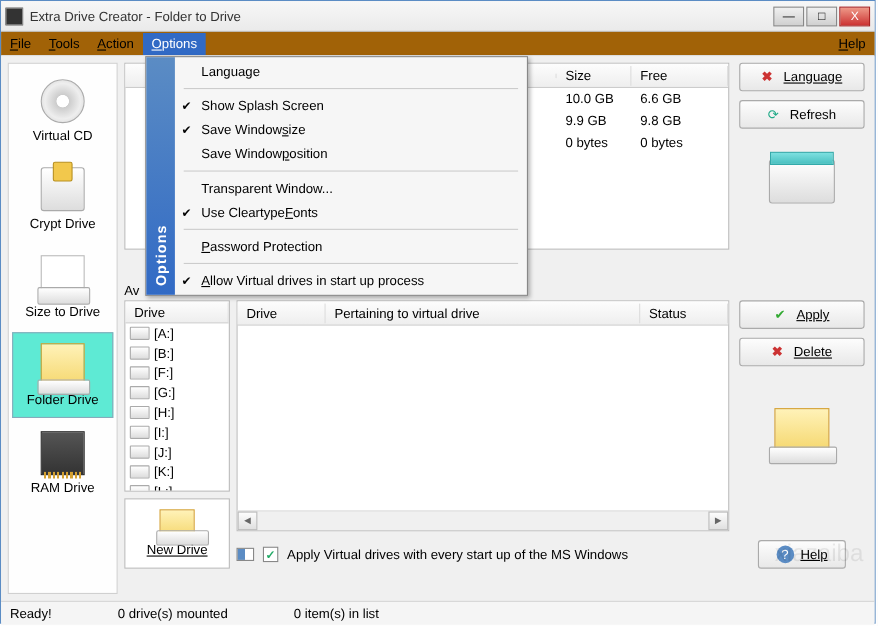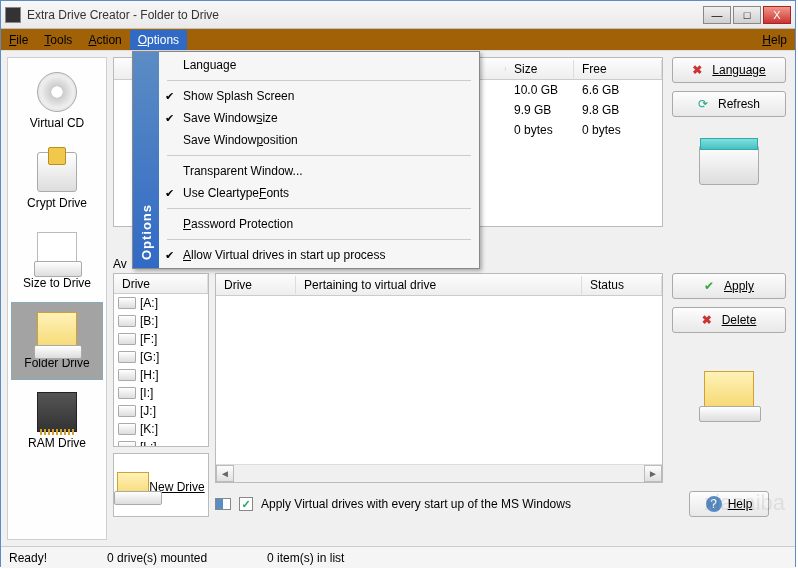"Folder Drive" .sideitem.selected { background: #a3a3a3 -> #5eead4 }
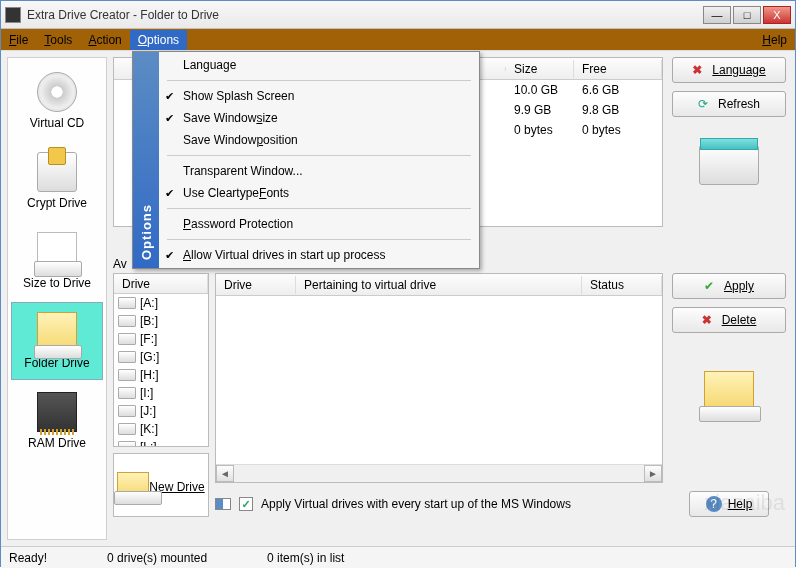"New Drive" .newdrive-box { flex-direction: row -> column }
